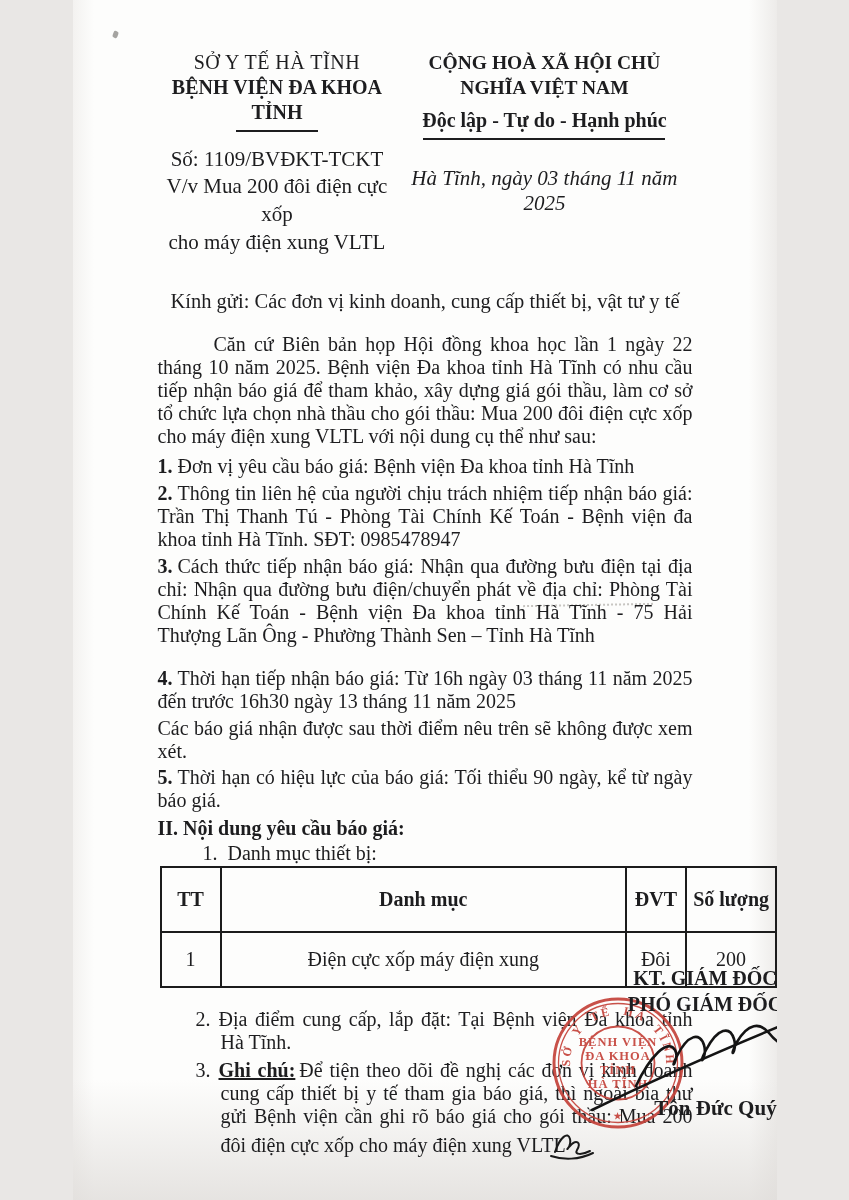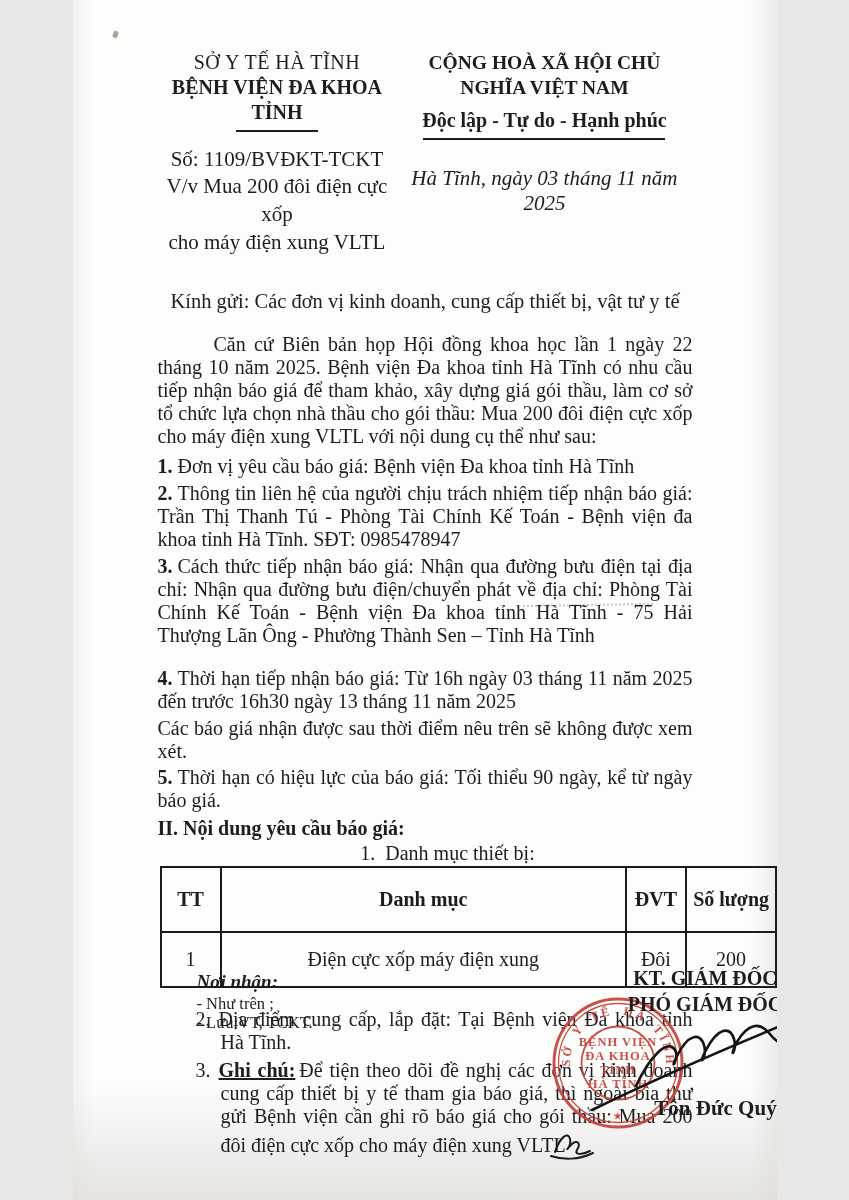"1. Danh mục thiết bị:" .sub-item-1 { text-align: center -> left }
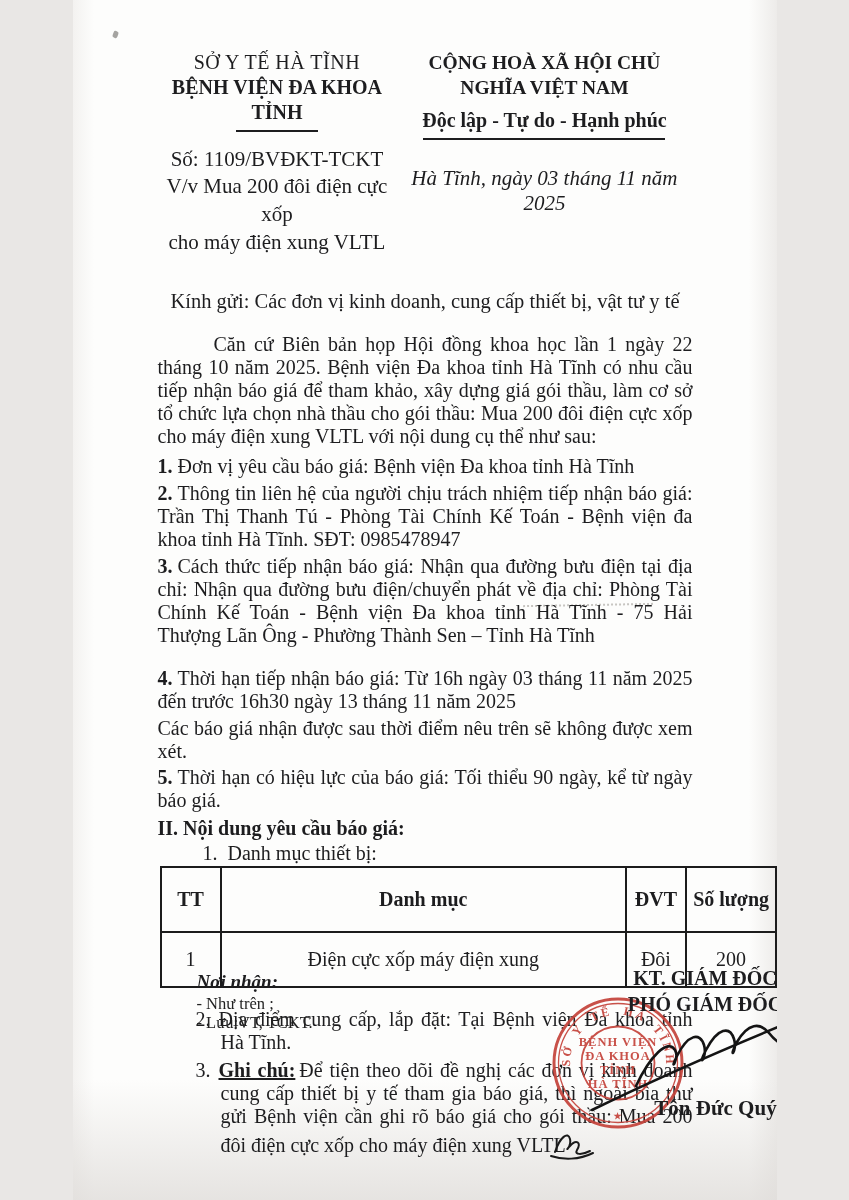"Nơi nhận:" div.recipients { html: <div> <div>Nơi nhận:</div> <div>- Như trên ;</div> <div>- Lưu:VT, TCKT.</div> </div> -> none }
